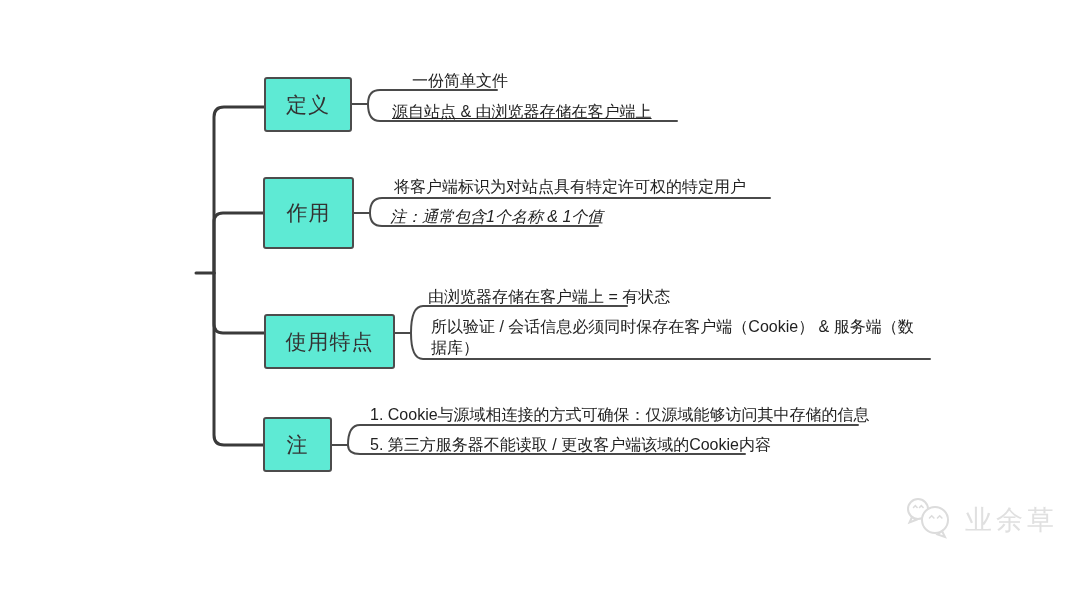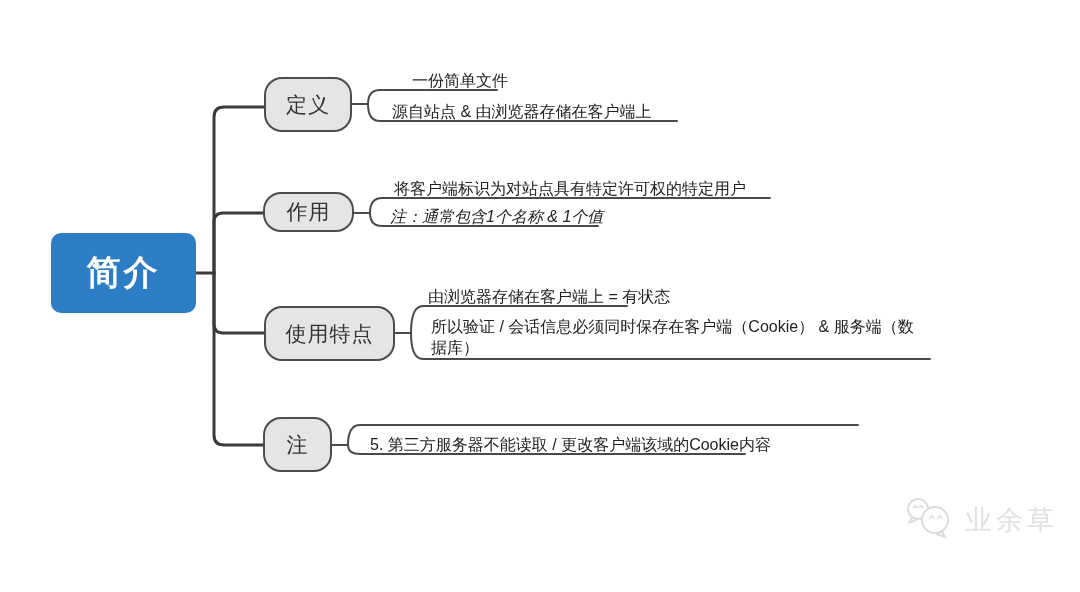"定义" .branch-node { background: #e5e5e5 -> #5eead4; border-radius: 18px -> 3px }
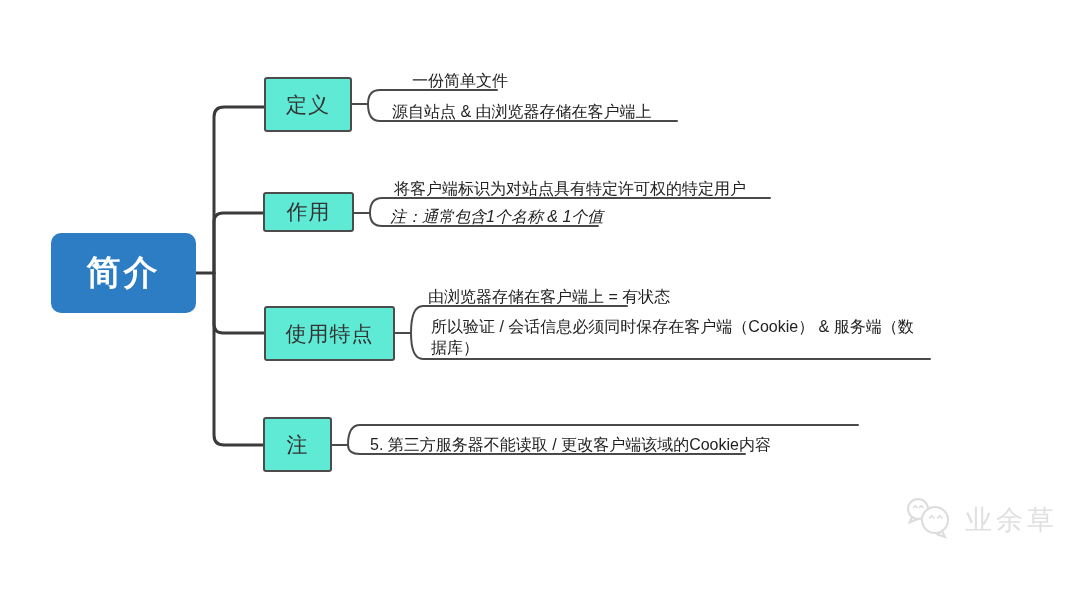"源自站点 & 由浏览器存储在客户端上" .l-1b { text-decoration: none -> underline }
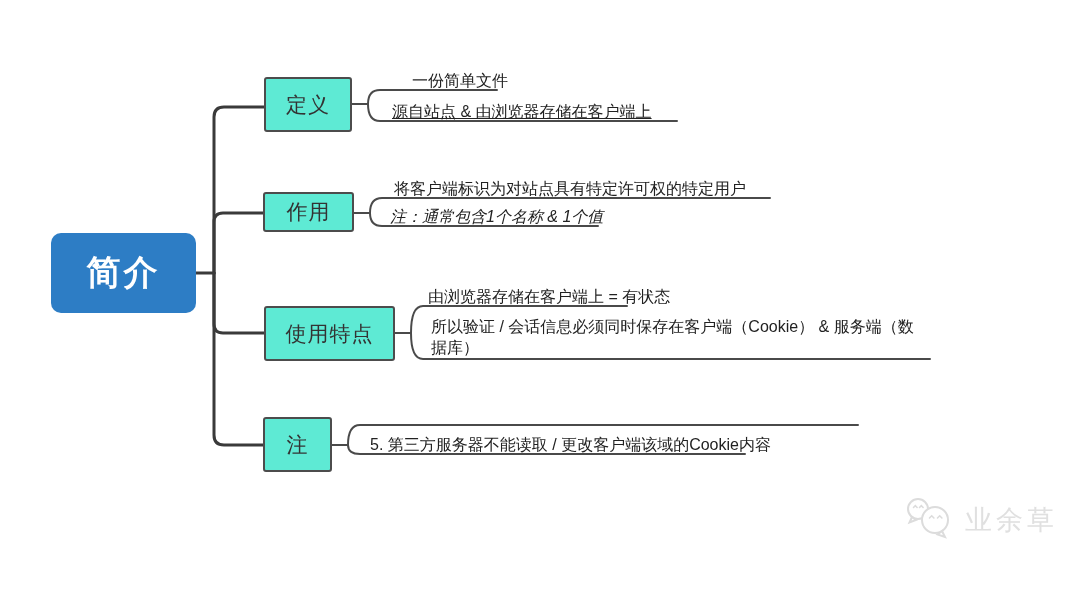"将客户端标识为对站点具有特定许可权的特定用户" .l-2a { font-family: none -> Liberation Mono, monospace }
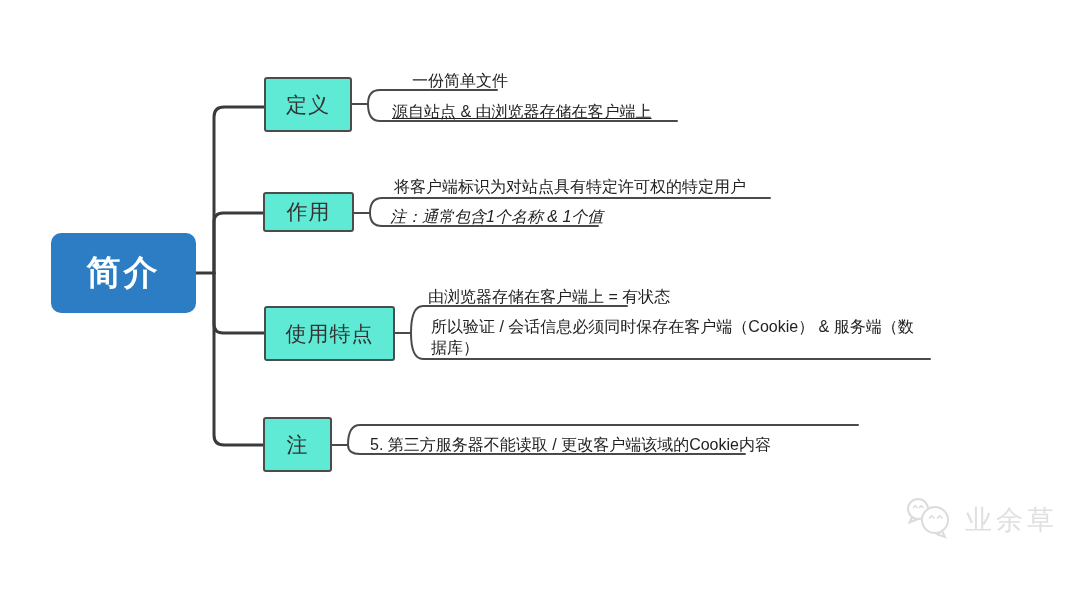"作用" .b-func { height: 40px -> 72px; top: 192px -> 177px }
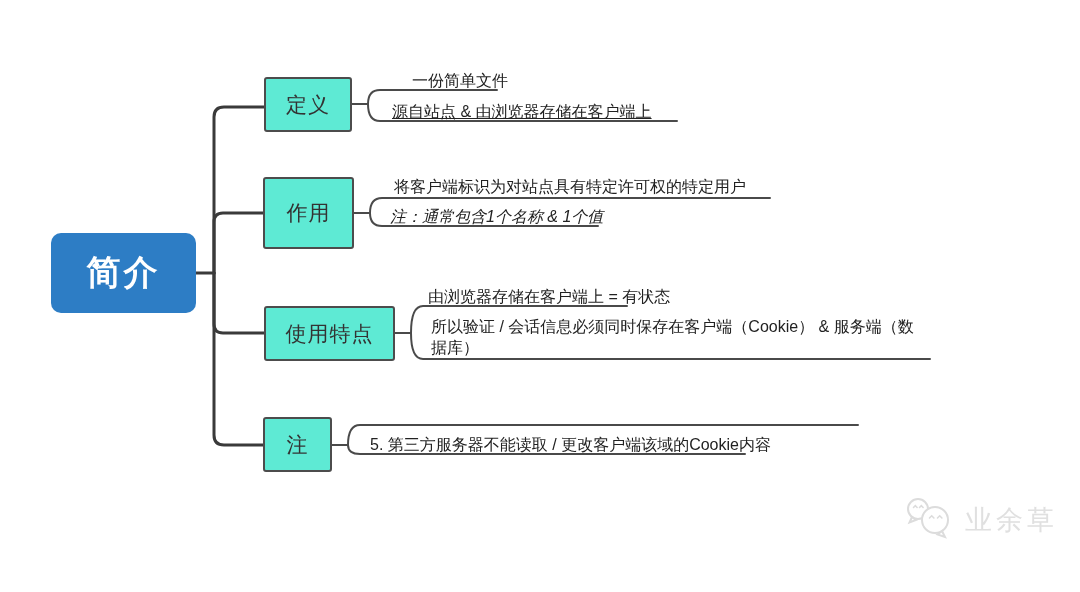"简介" div.root-node { html: <div>简介</div> -> none }
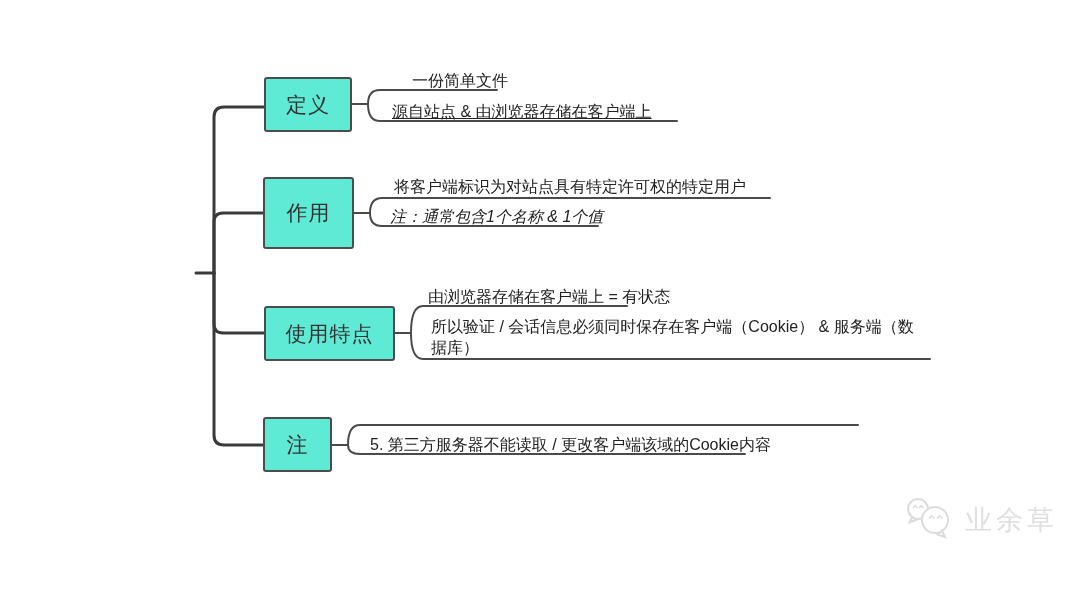"使用特点" .b-usage { top: 306px -> 314px }
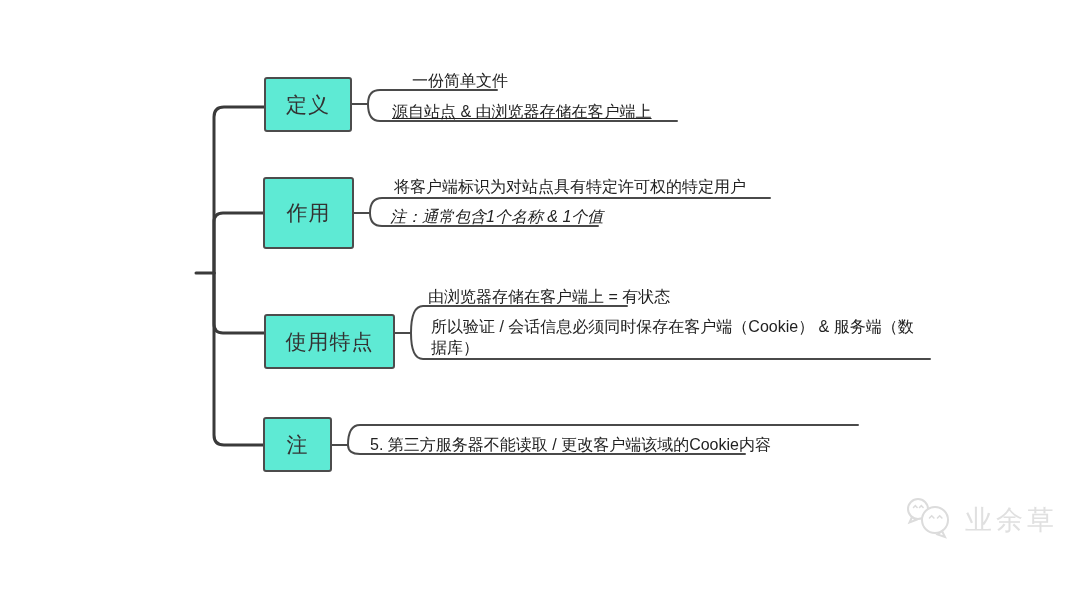"1. Cookie与源域相连接的方式可确保：仅源域能够访问其中存储的信息" div.leaf { html: none -> <div>1. Cookie与源域相连接的方式可确保：仅源域能够访问其中存储的信息</div> }
